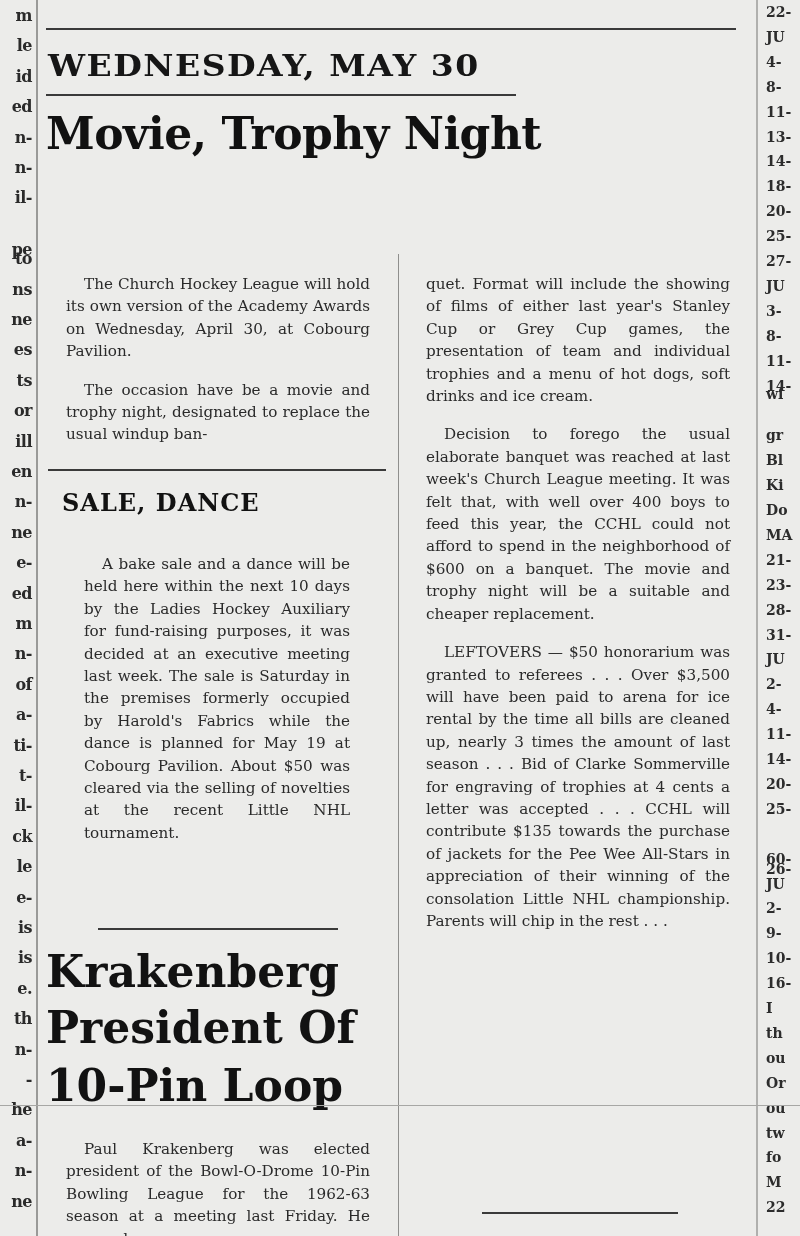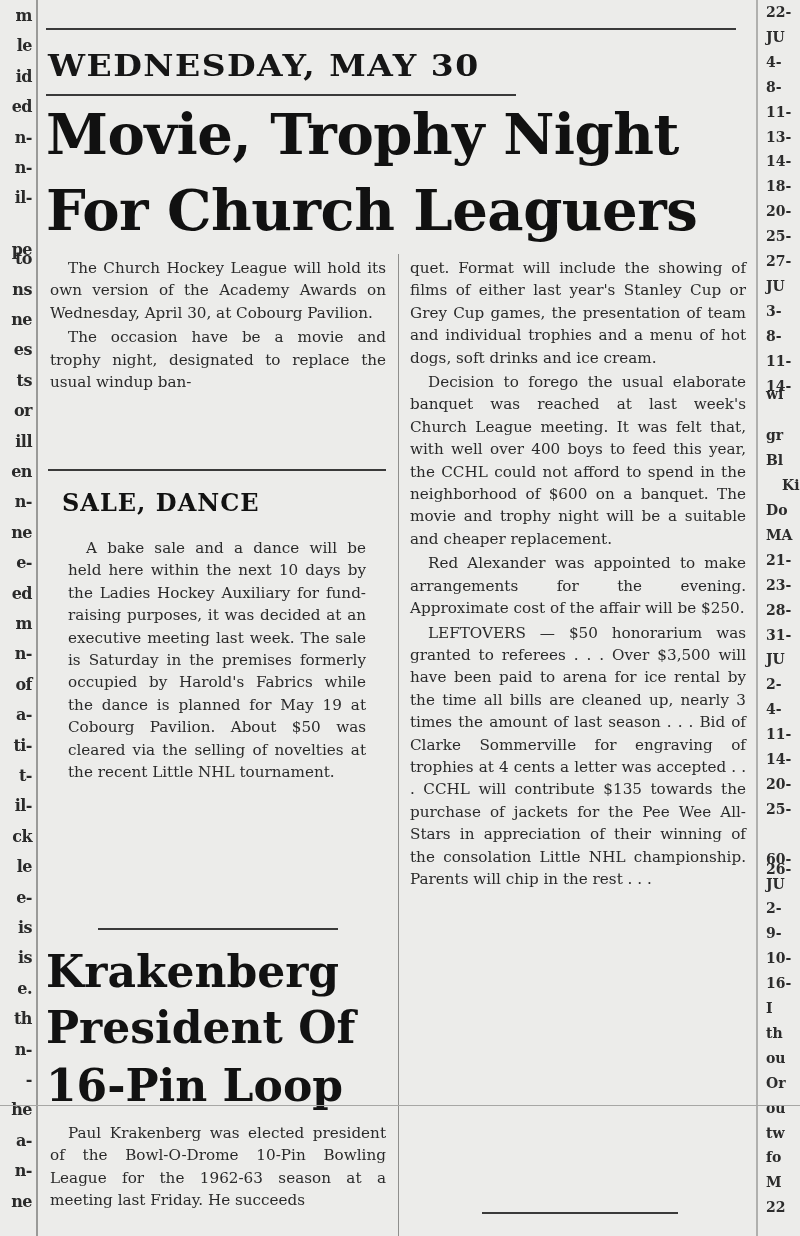"Movie, Trophy Night" div.headline { font-size: 56px -> 44px; top: 106px -> 112px }
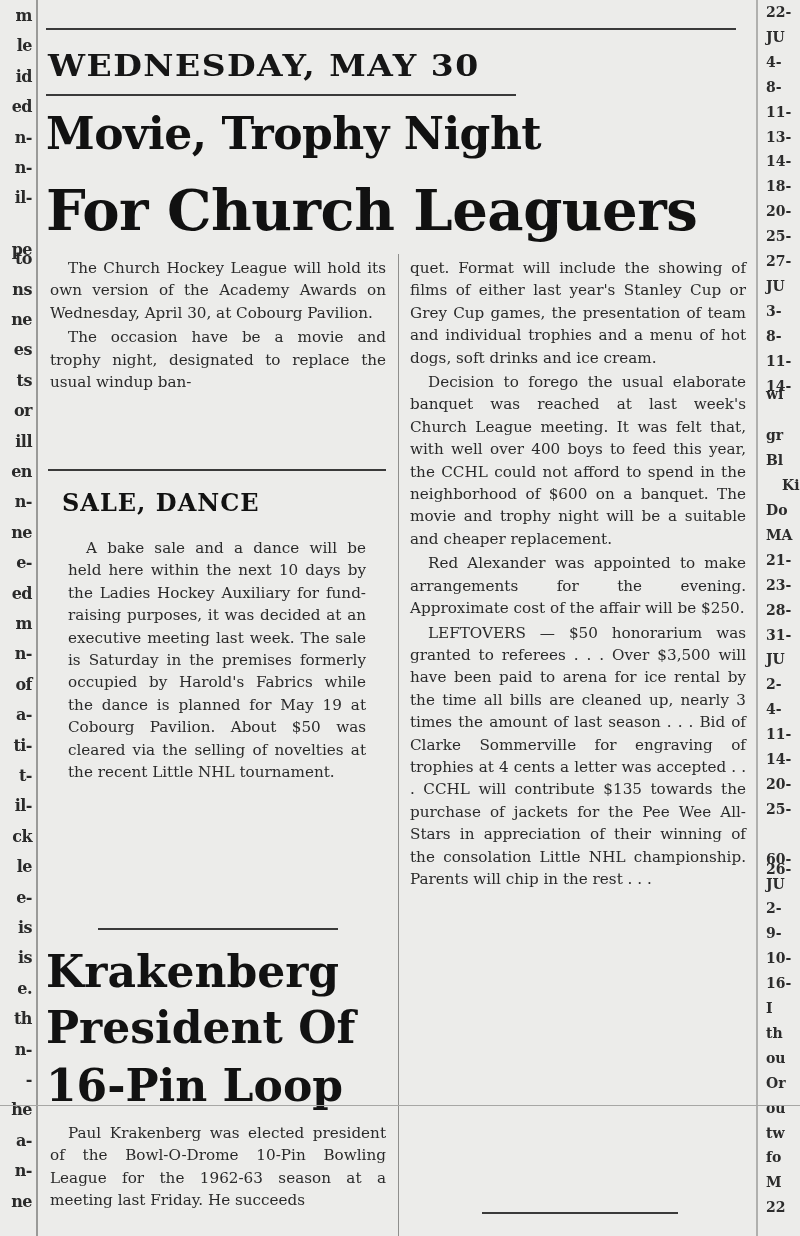"For Church Leaguers" div.headline { html: <div>For Church Leaguers</div> -> none }
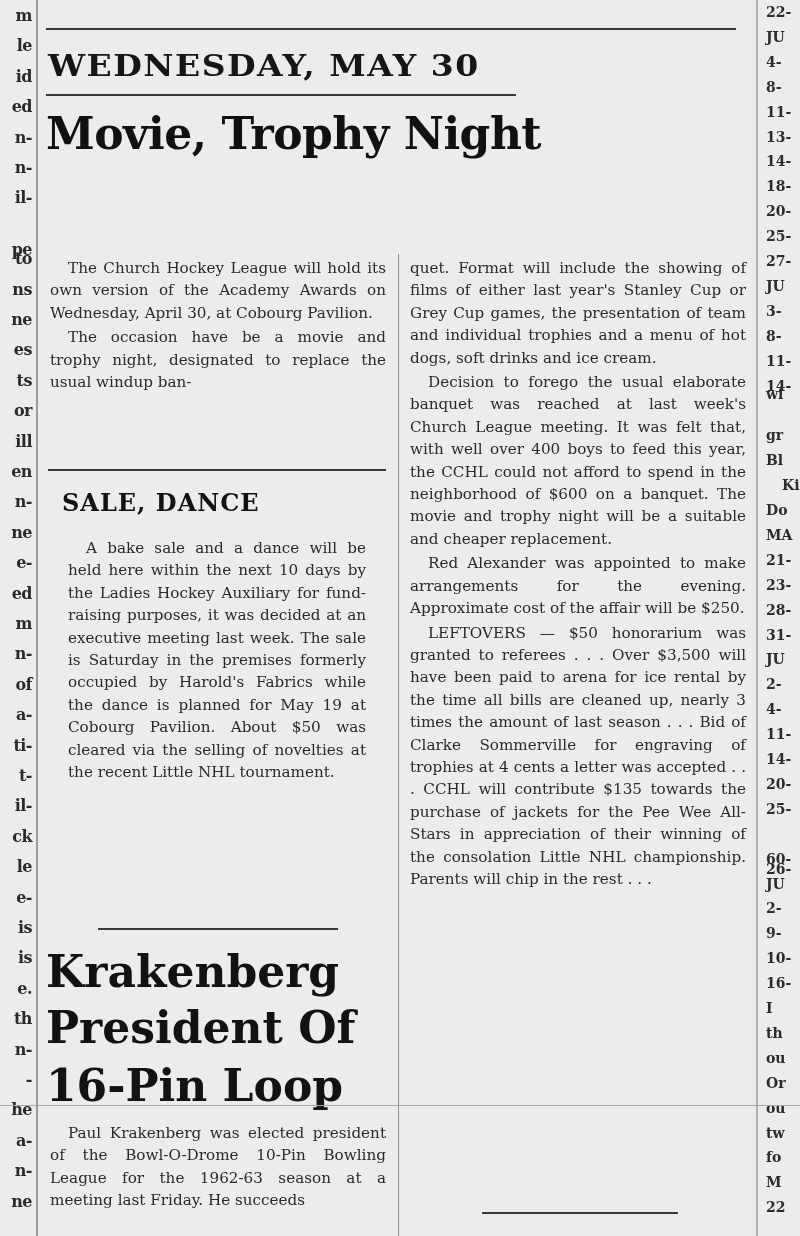"The Church Hockey League will" .col p { margin: 0 -> 16px }
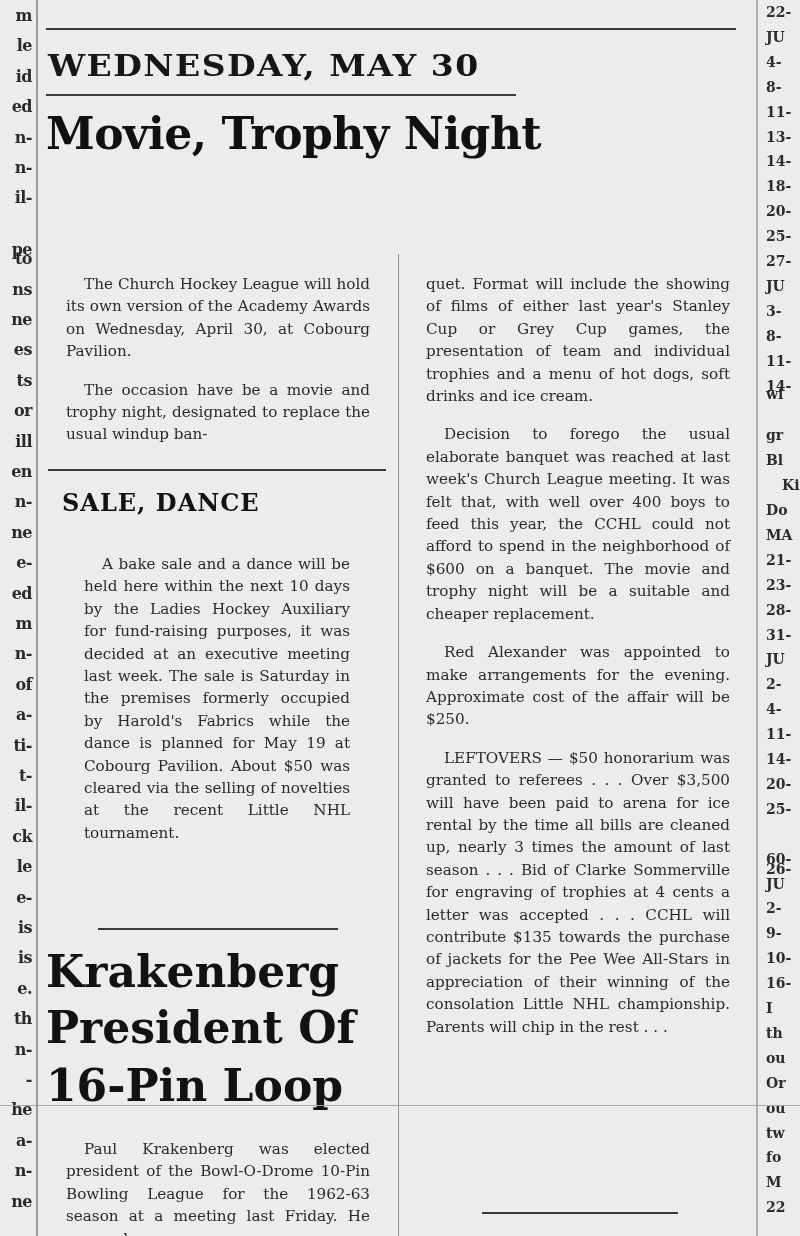"Ki" span.frag { margin-left: 16px -> none }
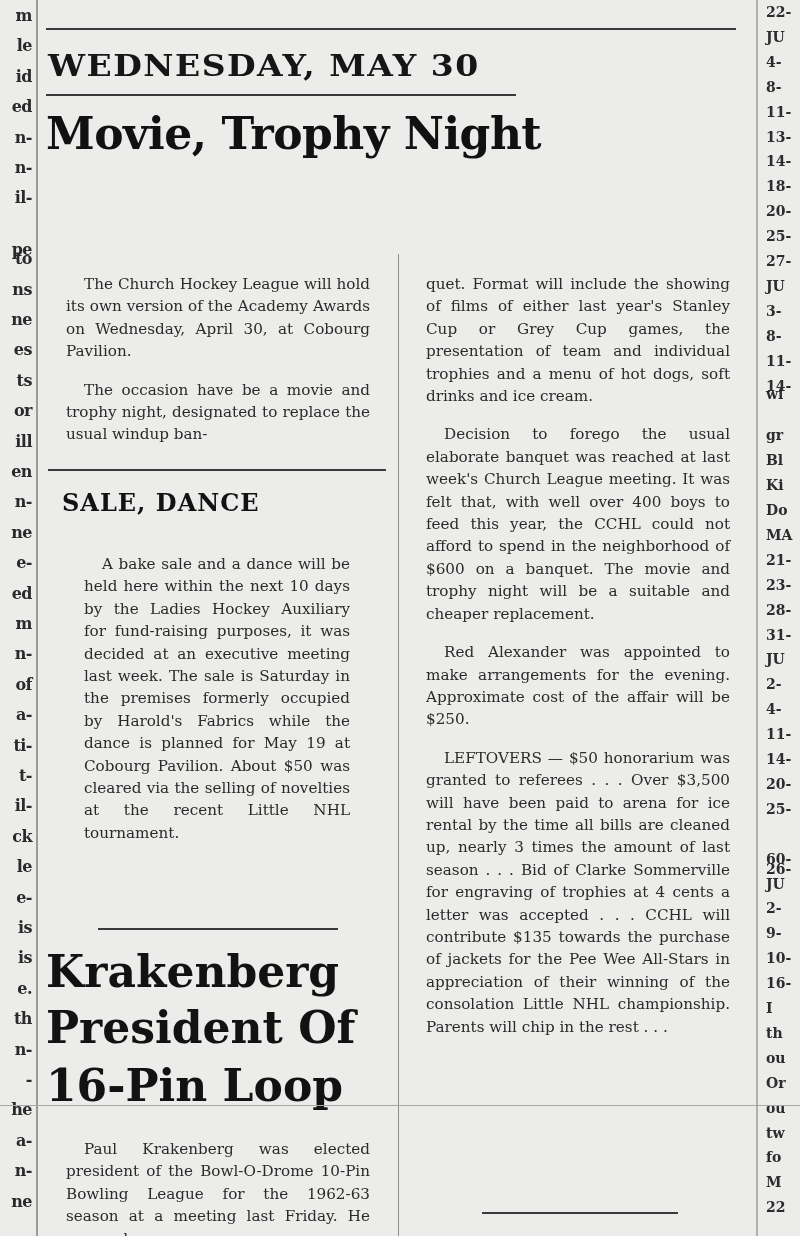"Red Alexander was appointed to" p { html: <p>Red Alexander was appointed to make arrangements for the evening. Approximate cost of the affair will be $250.</p> -> none }
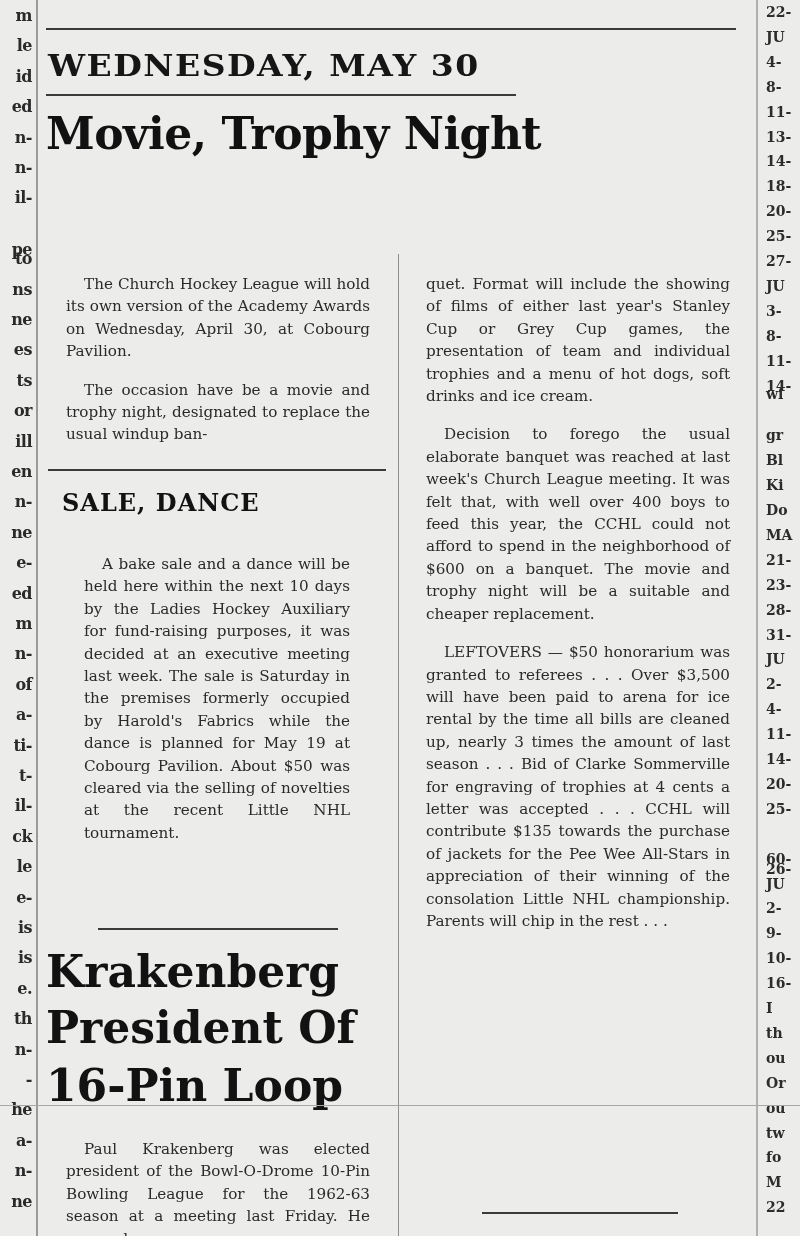"16-Pin Loop" div.subhead { text: 16-Pin -> 10-Pin }
